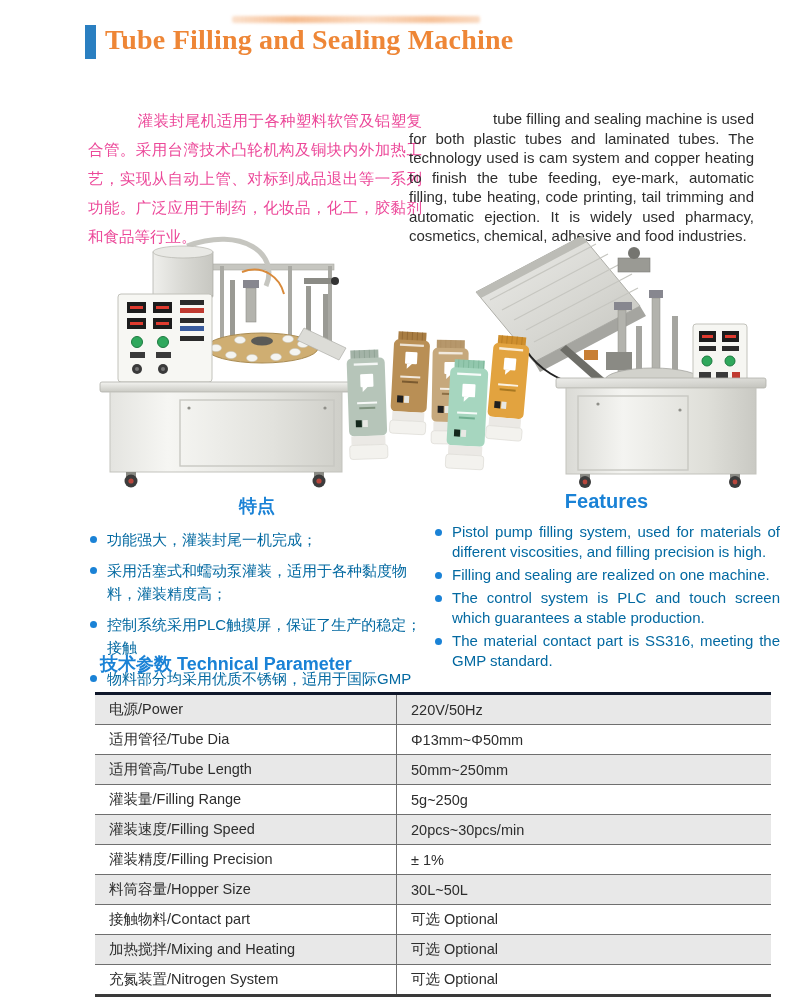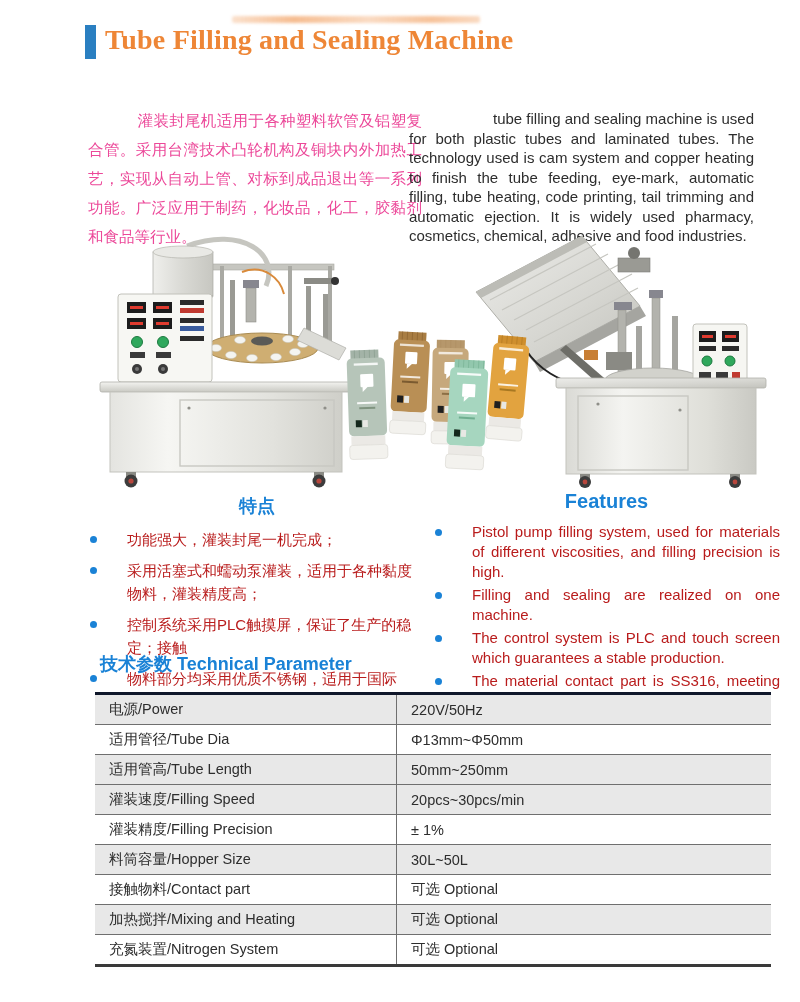"功能强大，灌装封尾一机完成；" .feat-item { color: #b91c1c -> #0369a1; gap: 20px -> none }
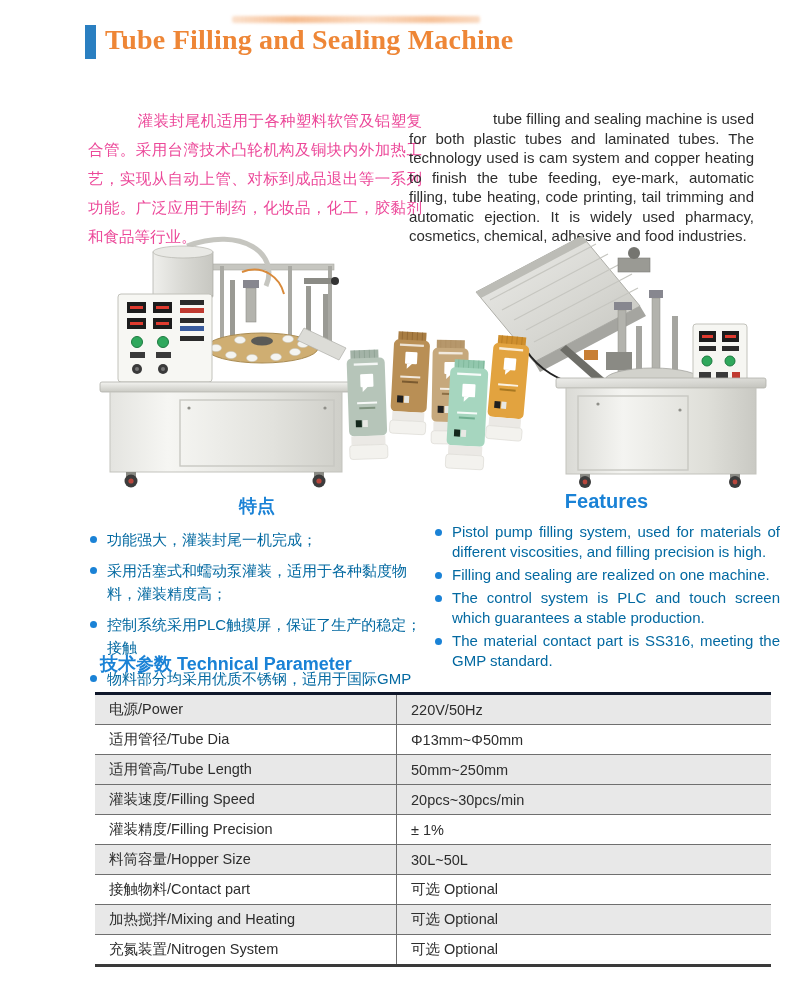"灌装量/Filling Range" tr { html: none -> <tr> <td>灌装量/Filling Range</td> <td>5g~250g</td> </tr> }
